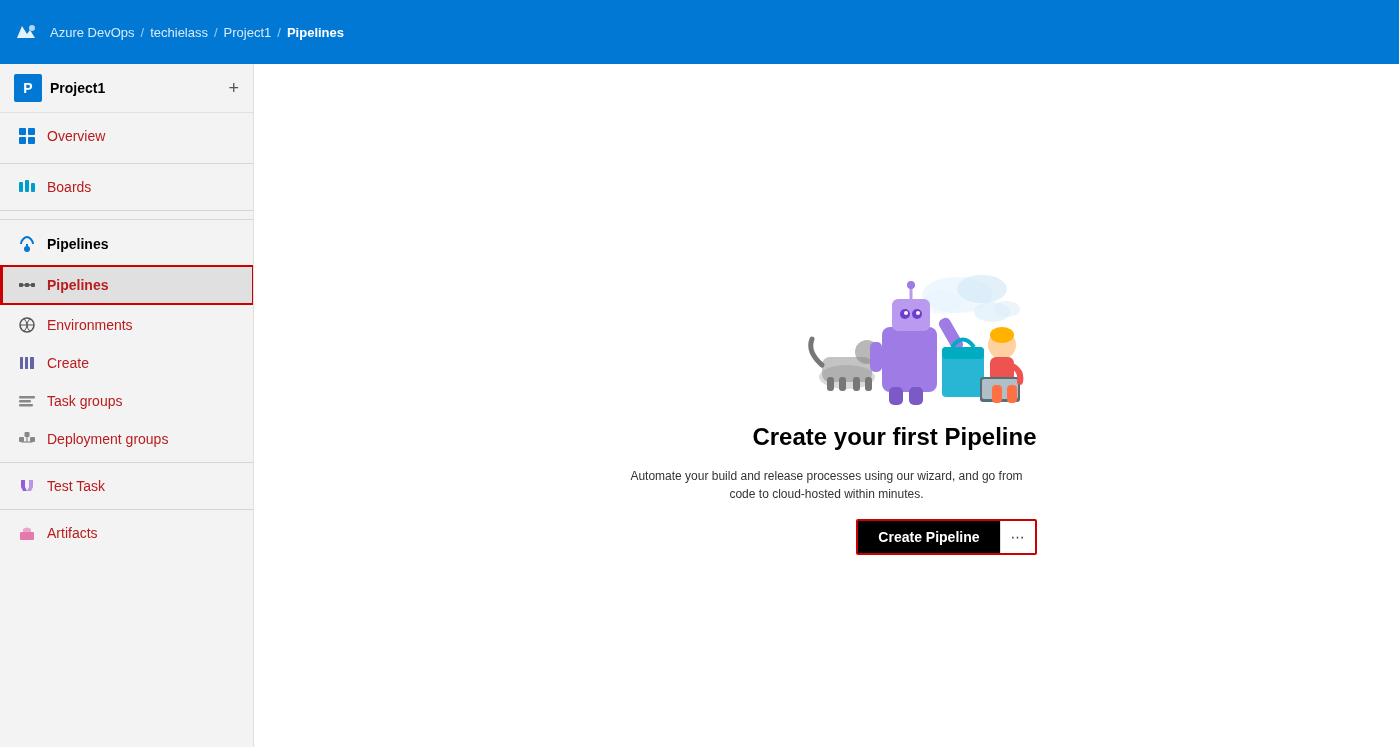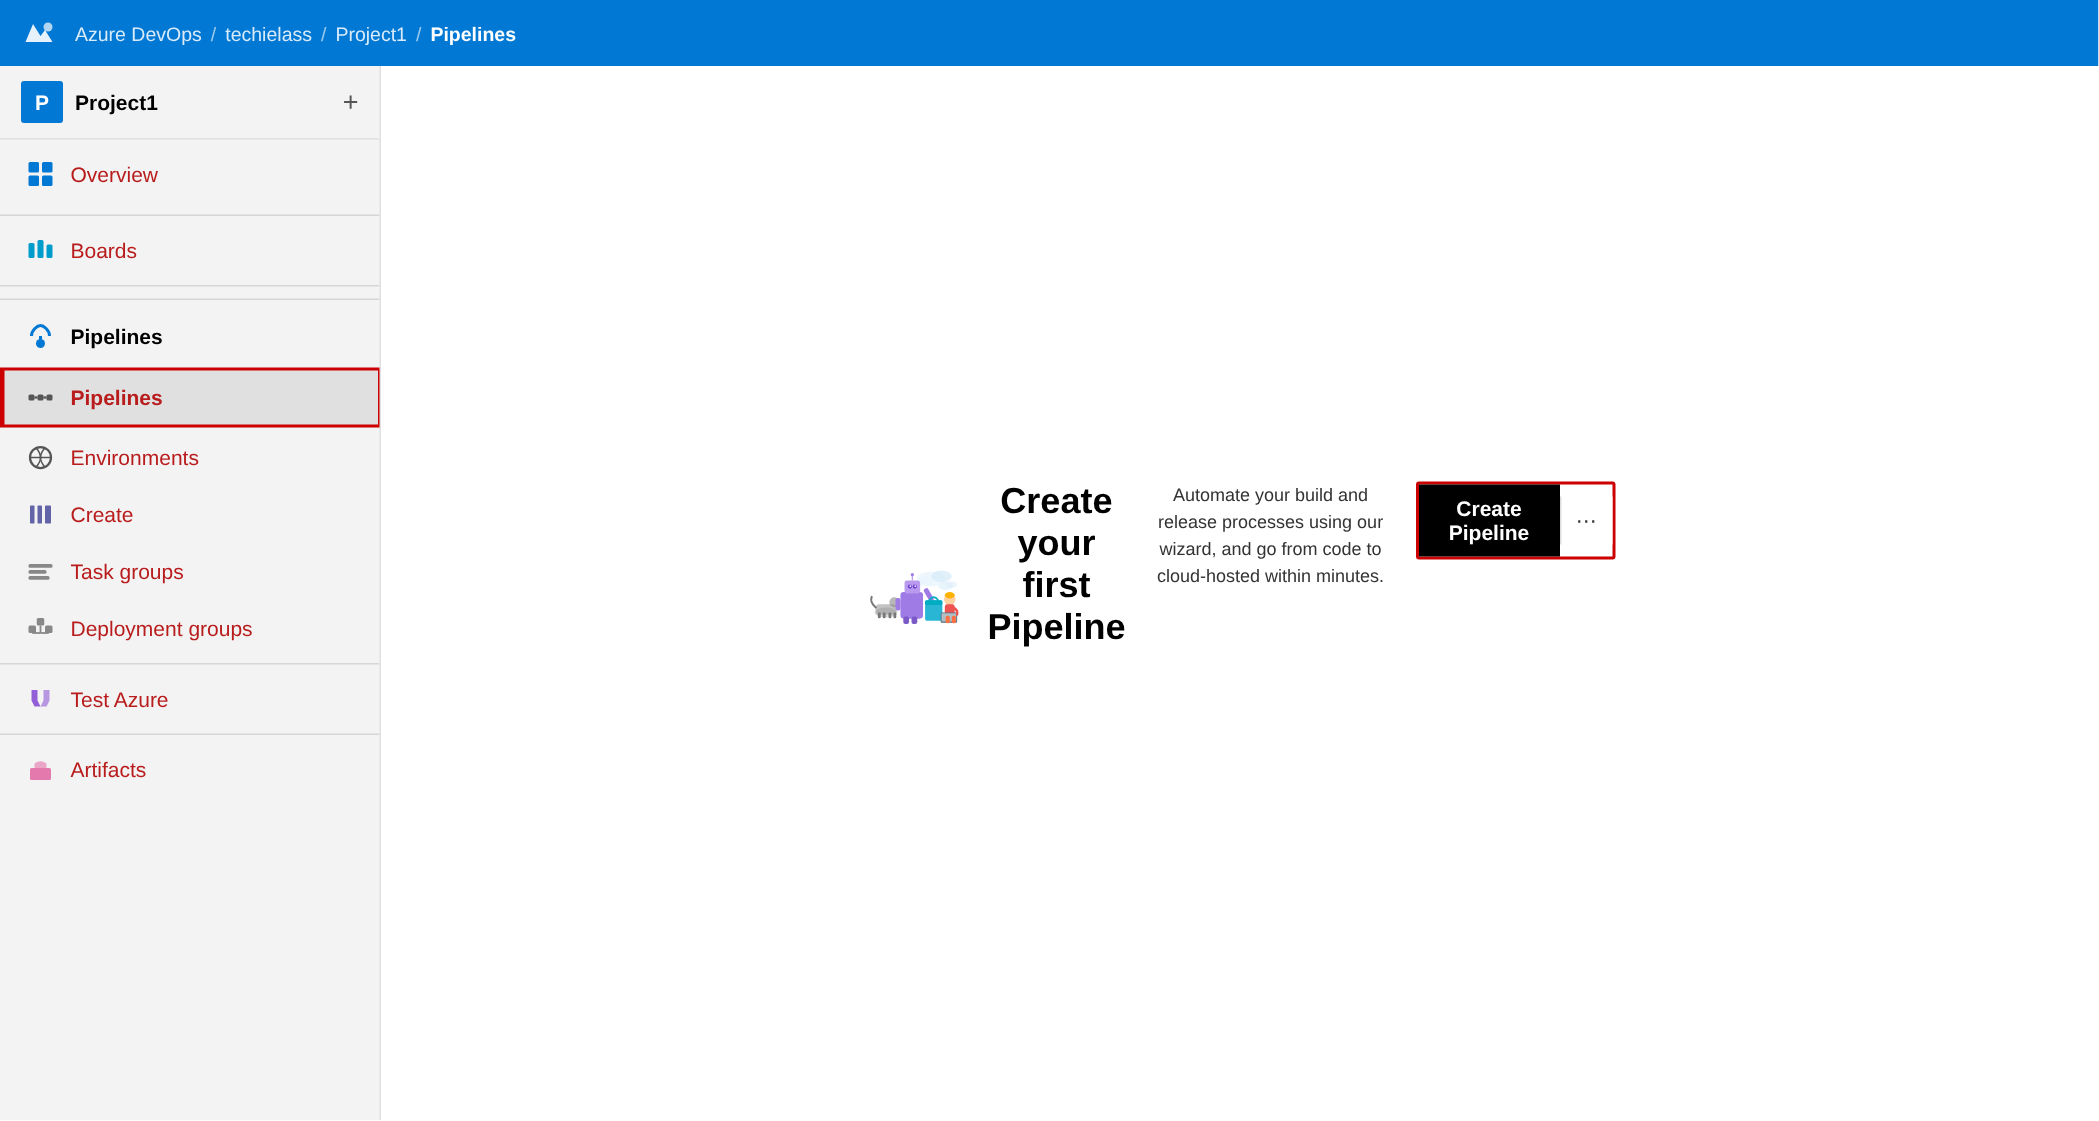"Azure DevOps" .topbar { height: 44px -> 64px }
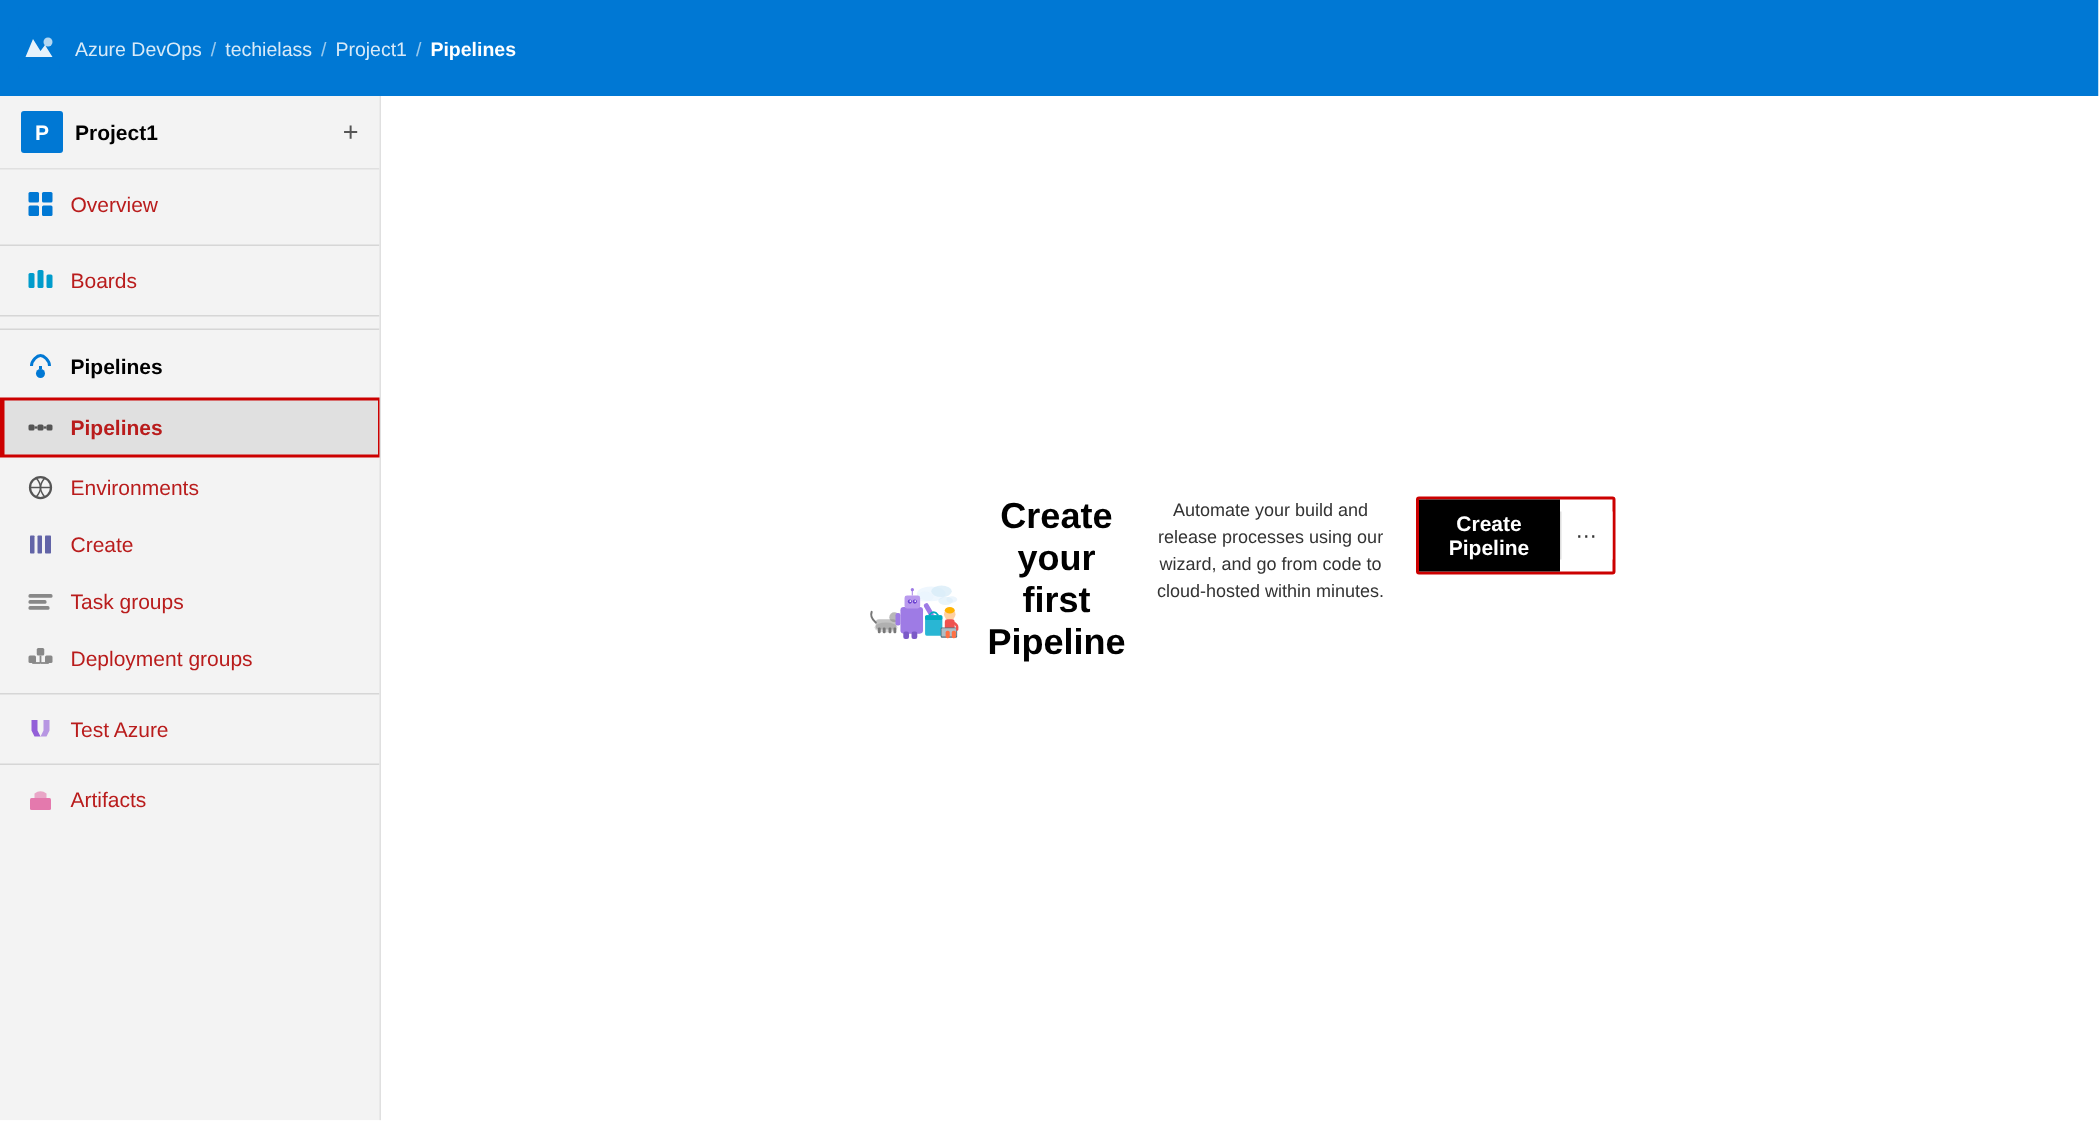"Create your first Pipeline" .empty-state { align-items: flex-start -> flex-end; flex-direction: row -> column }
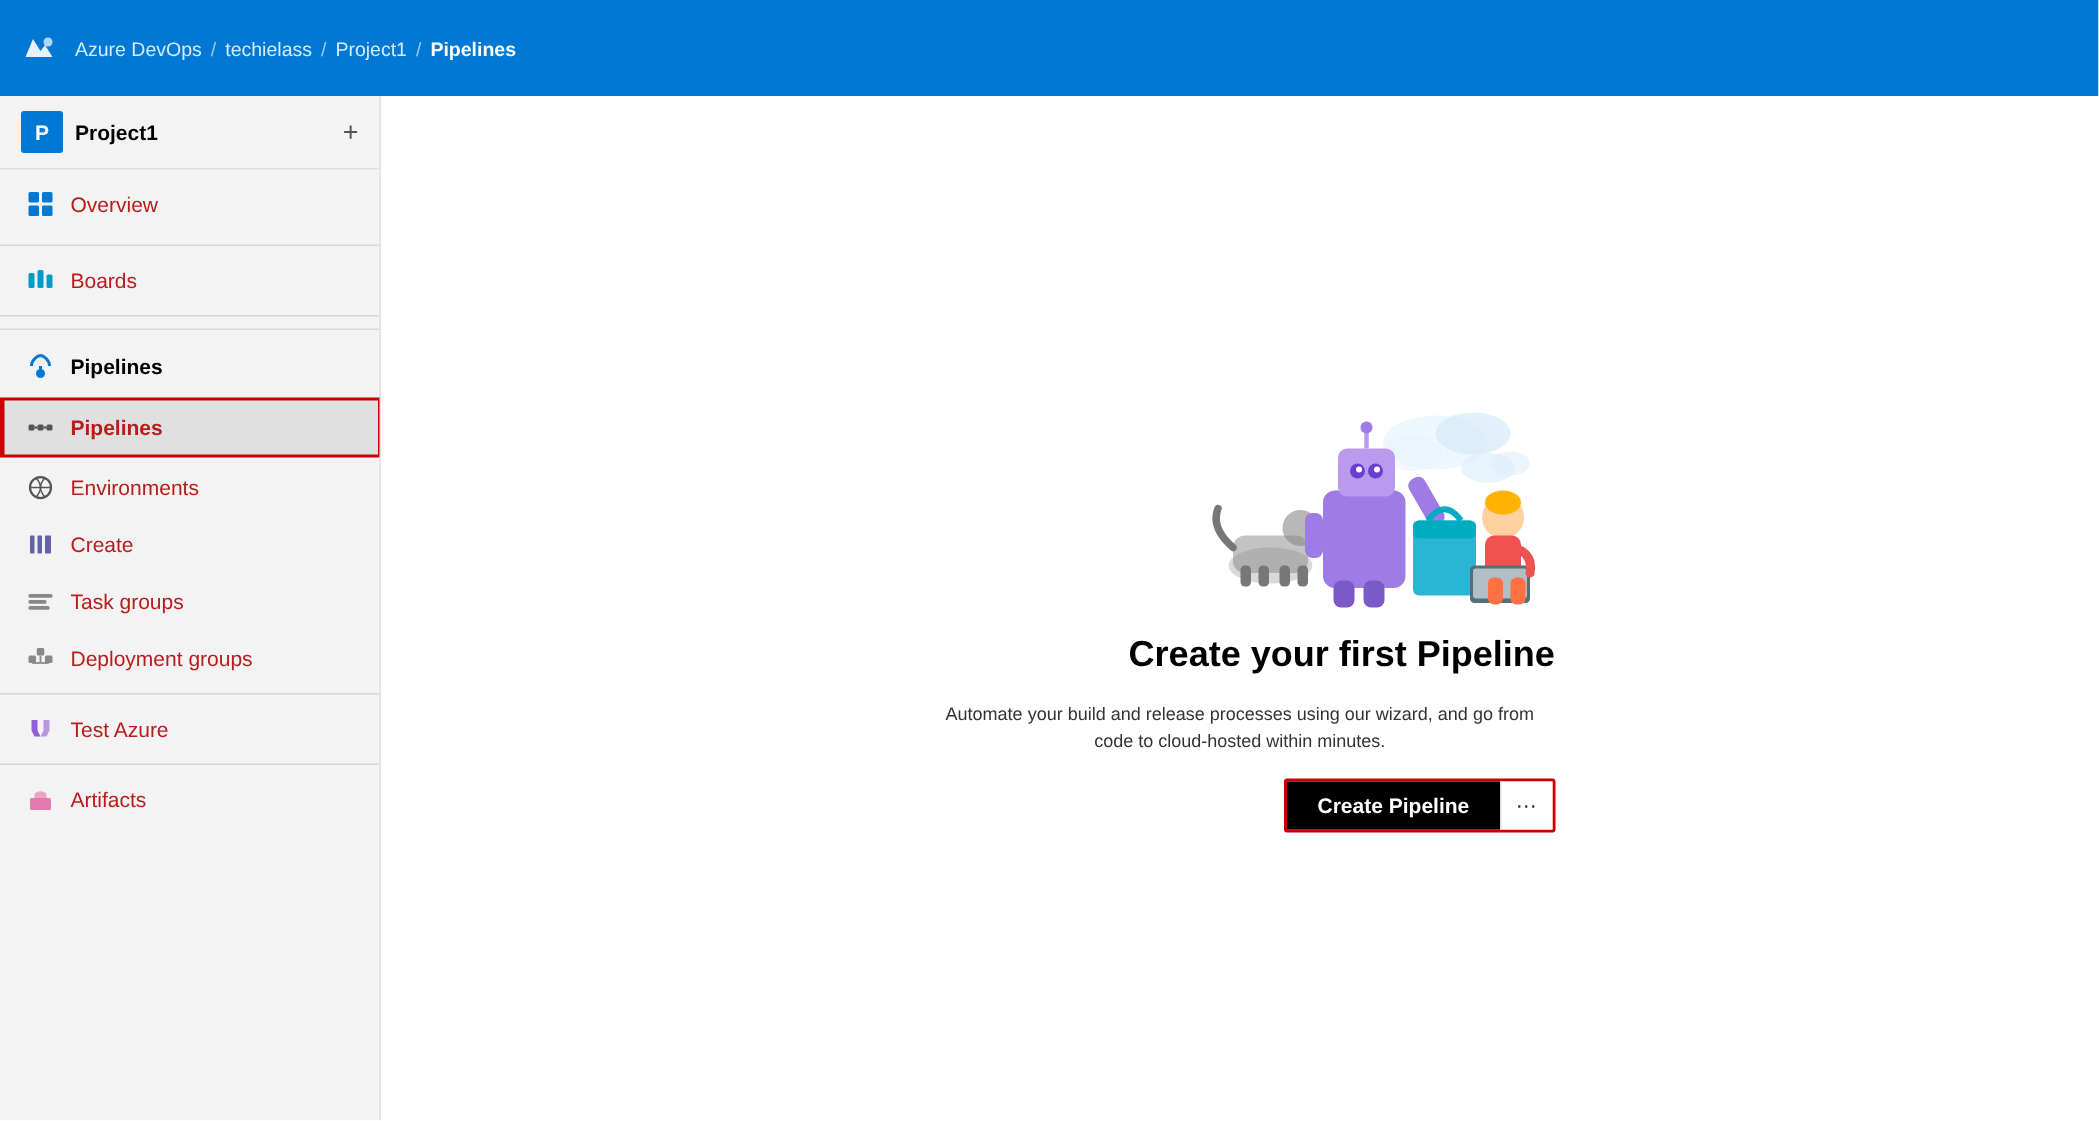"Test Azure" span { text: Azure -> Task }
